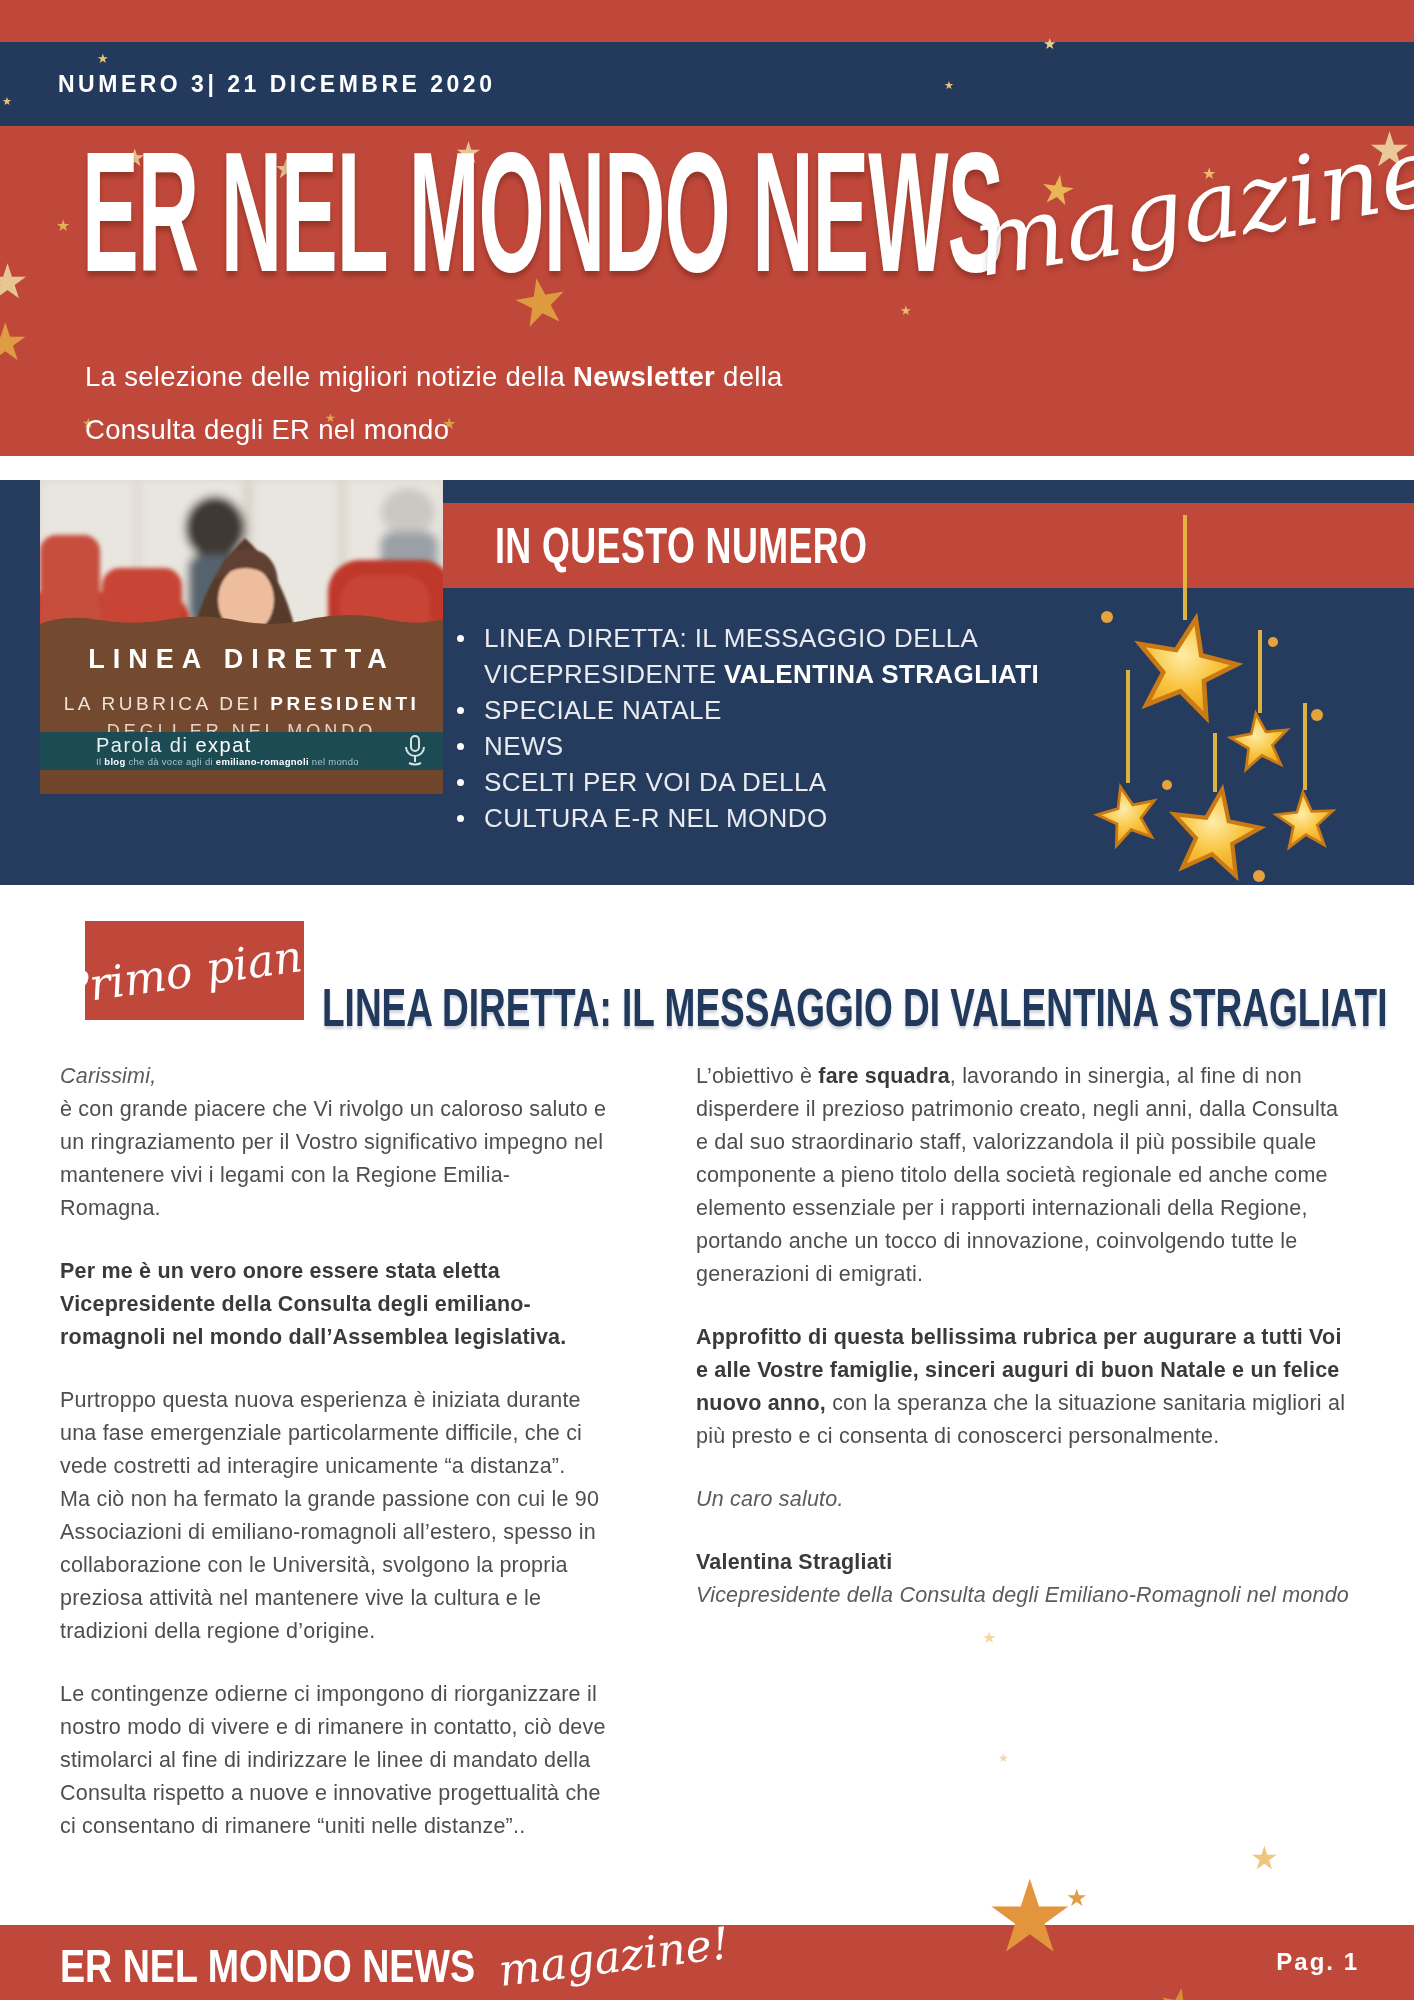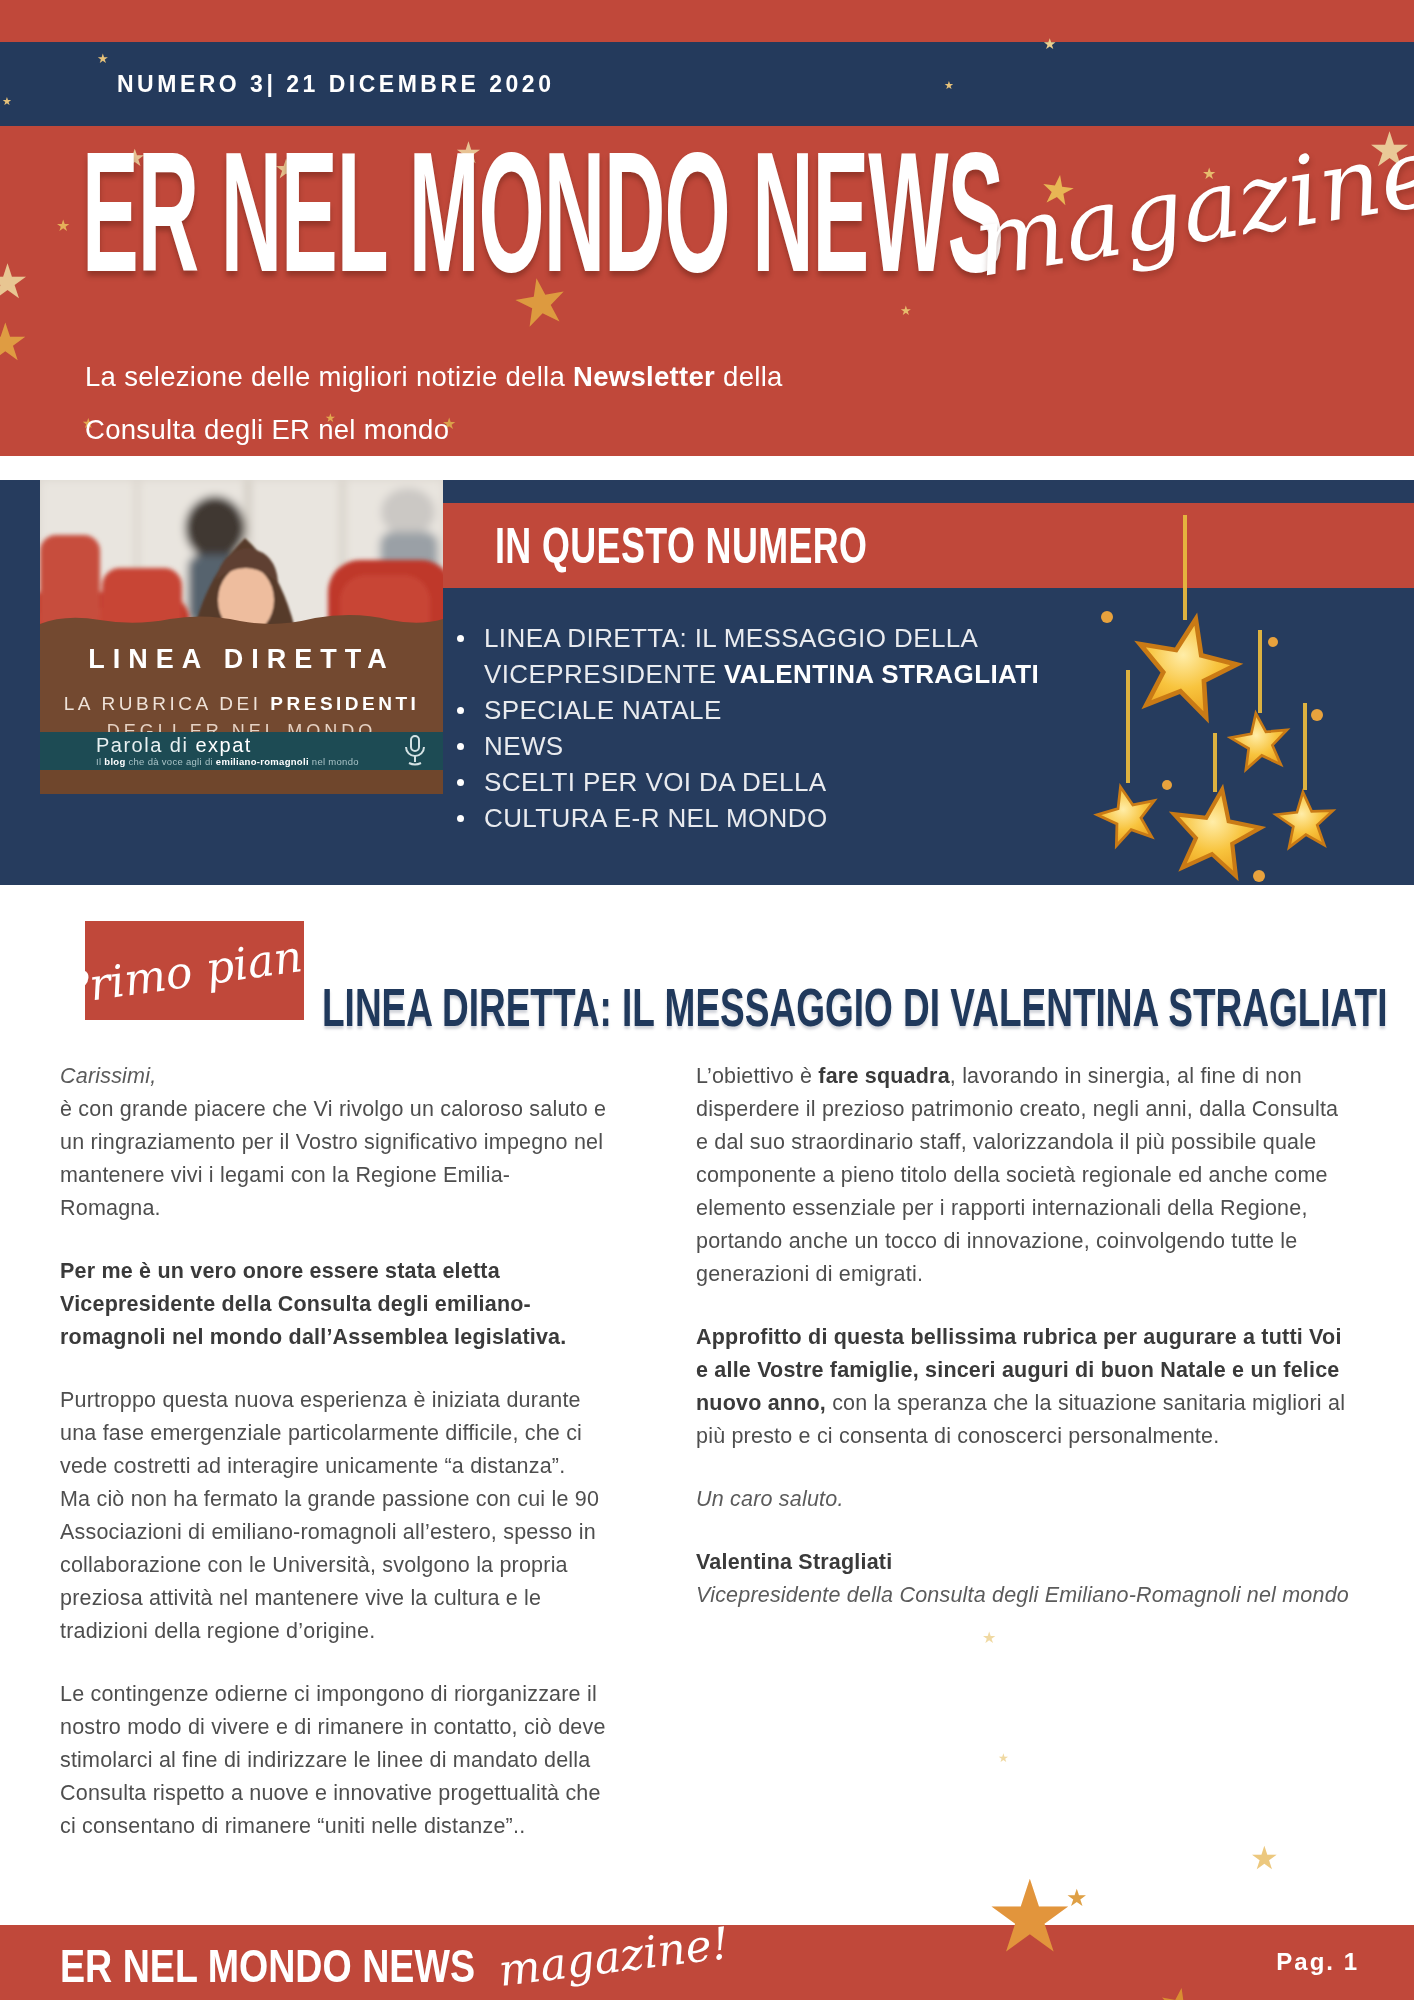"NUMERO 3| 21 DICEMBRE 2020" .issue-bar { padding-left: 117px -> 58px }
